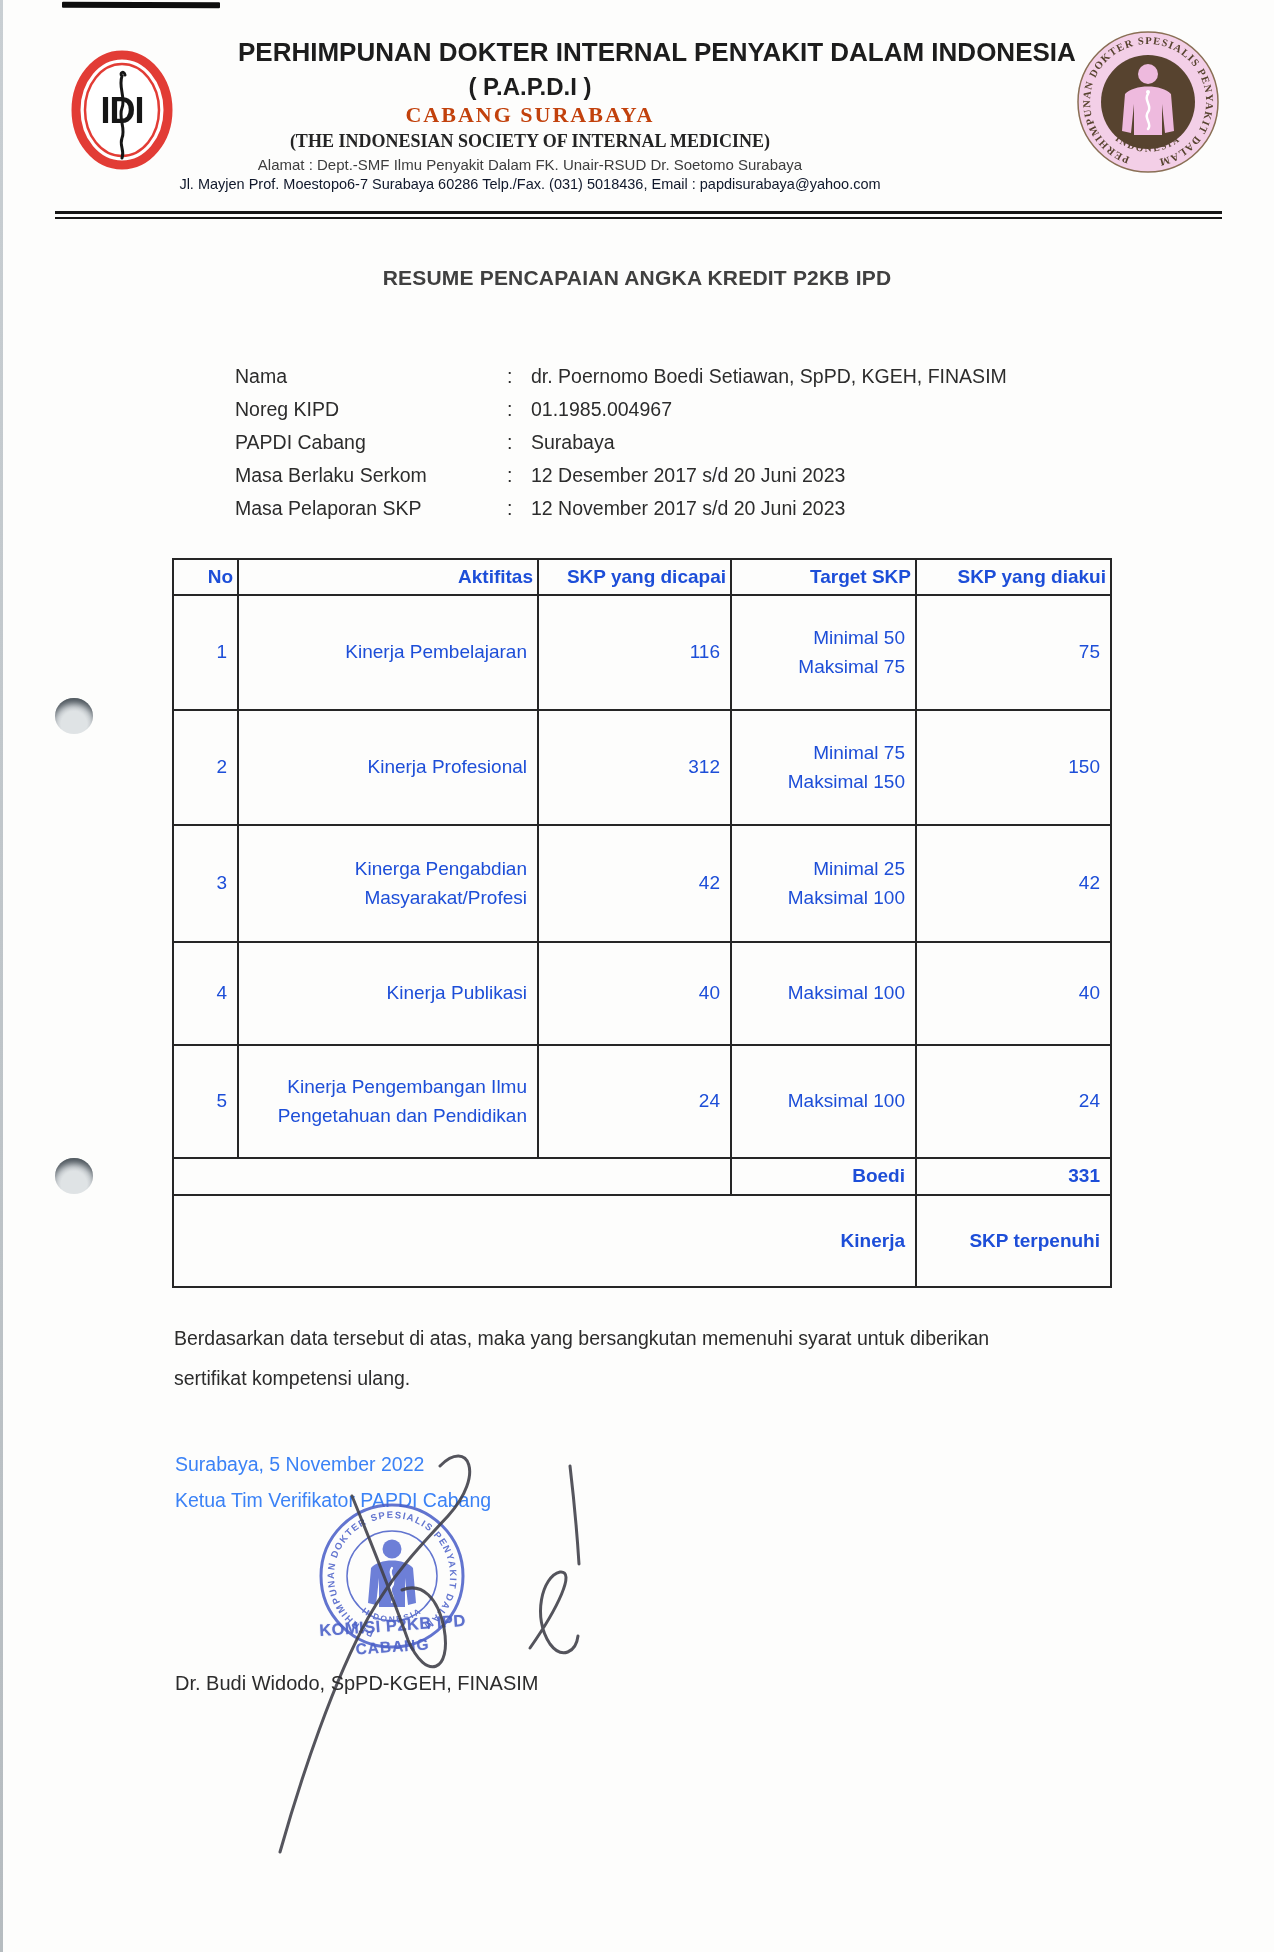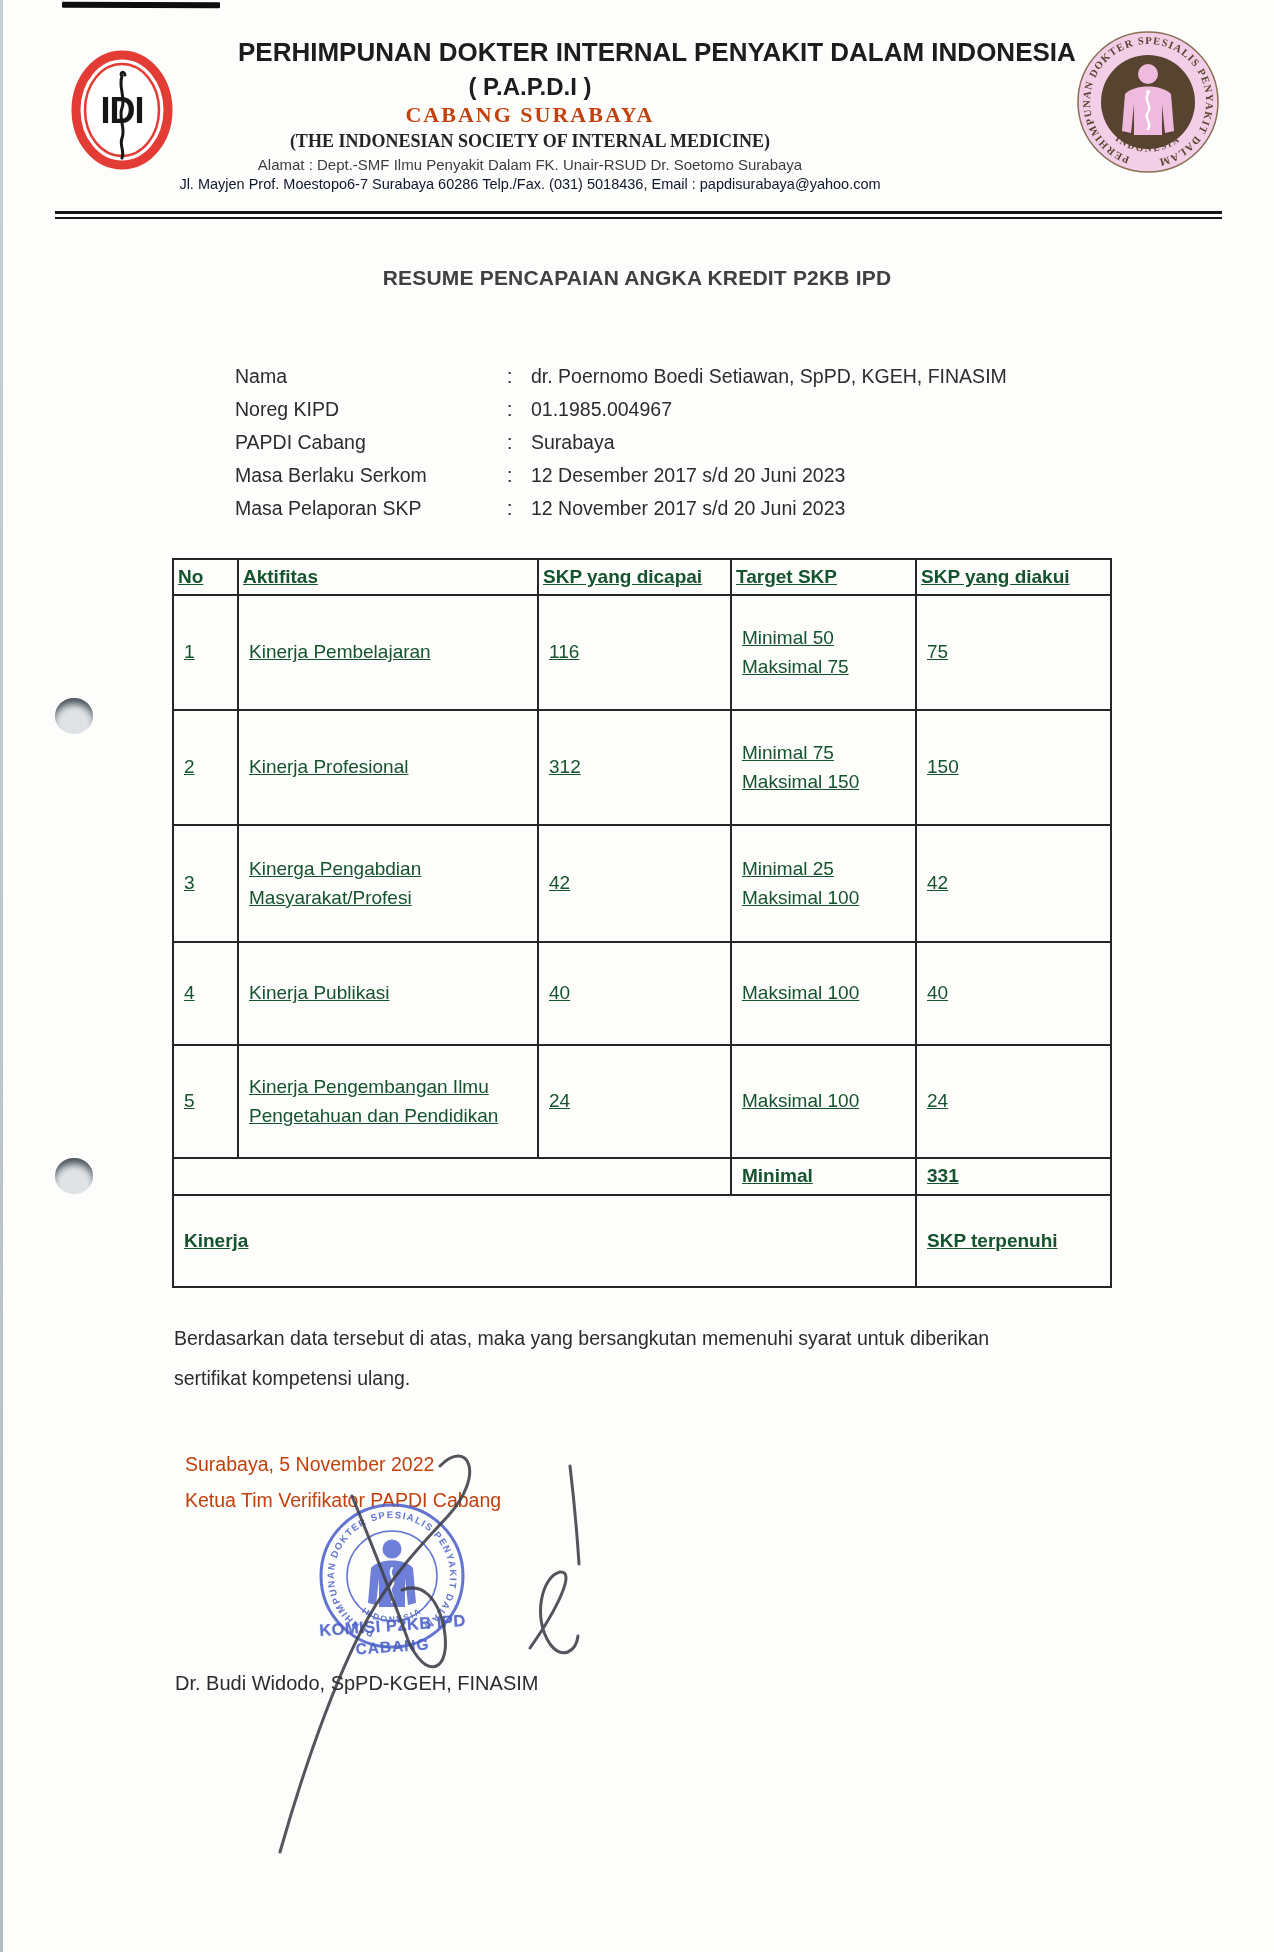"No" th,td { color: #14532d -> #1d4ed8; text-align: left -> right; text-decoration: underline -> none }
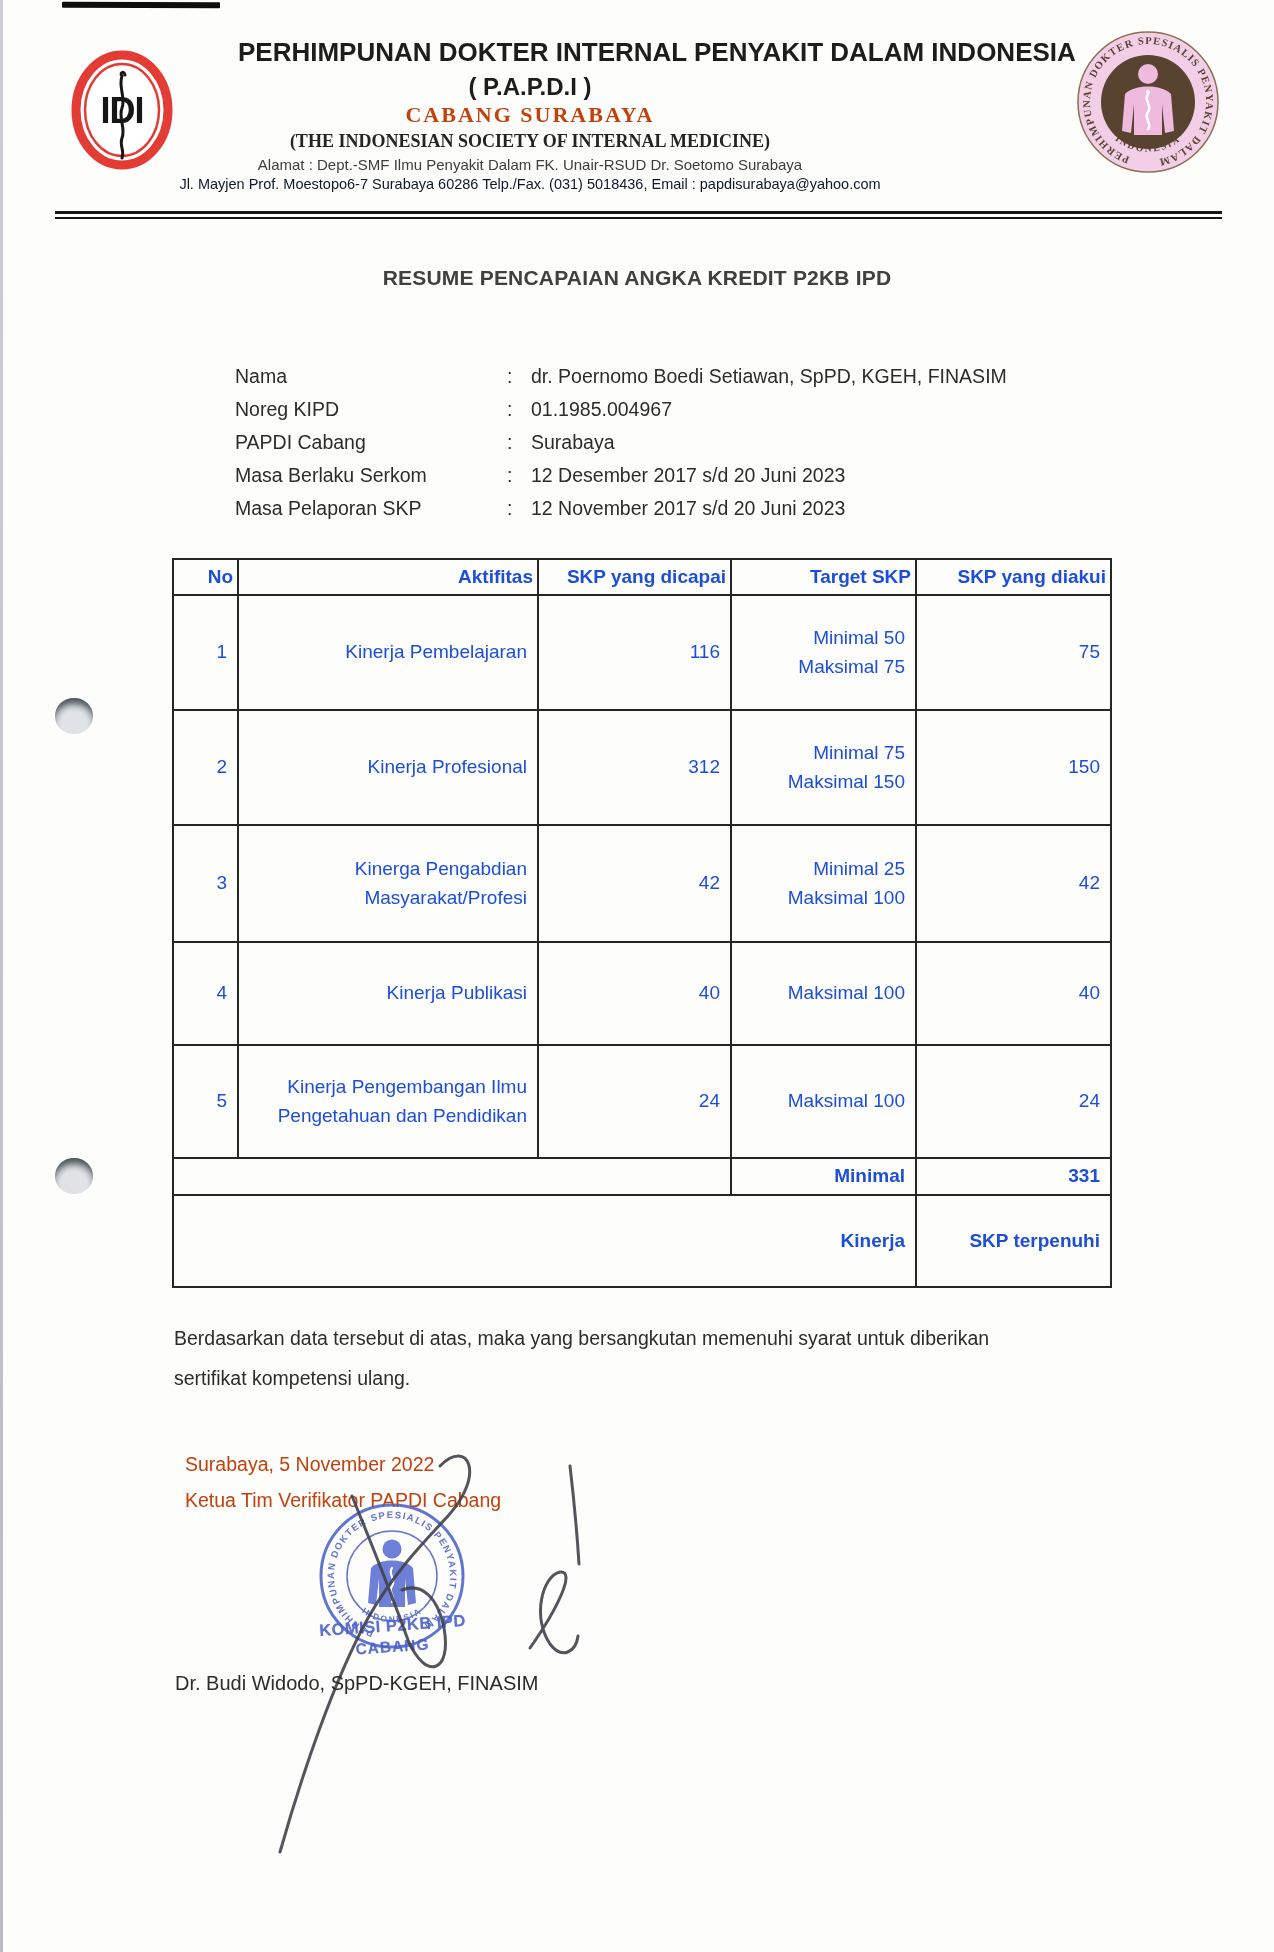"Minimal" td.bold-cell { text: Minimal -> Boedi }
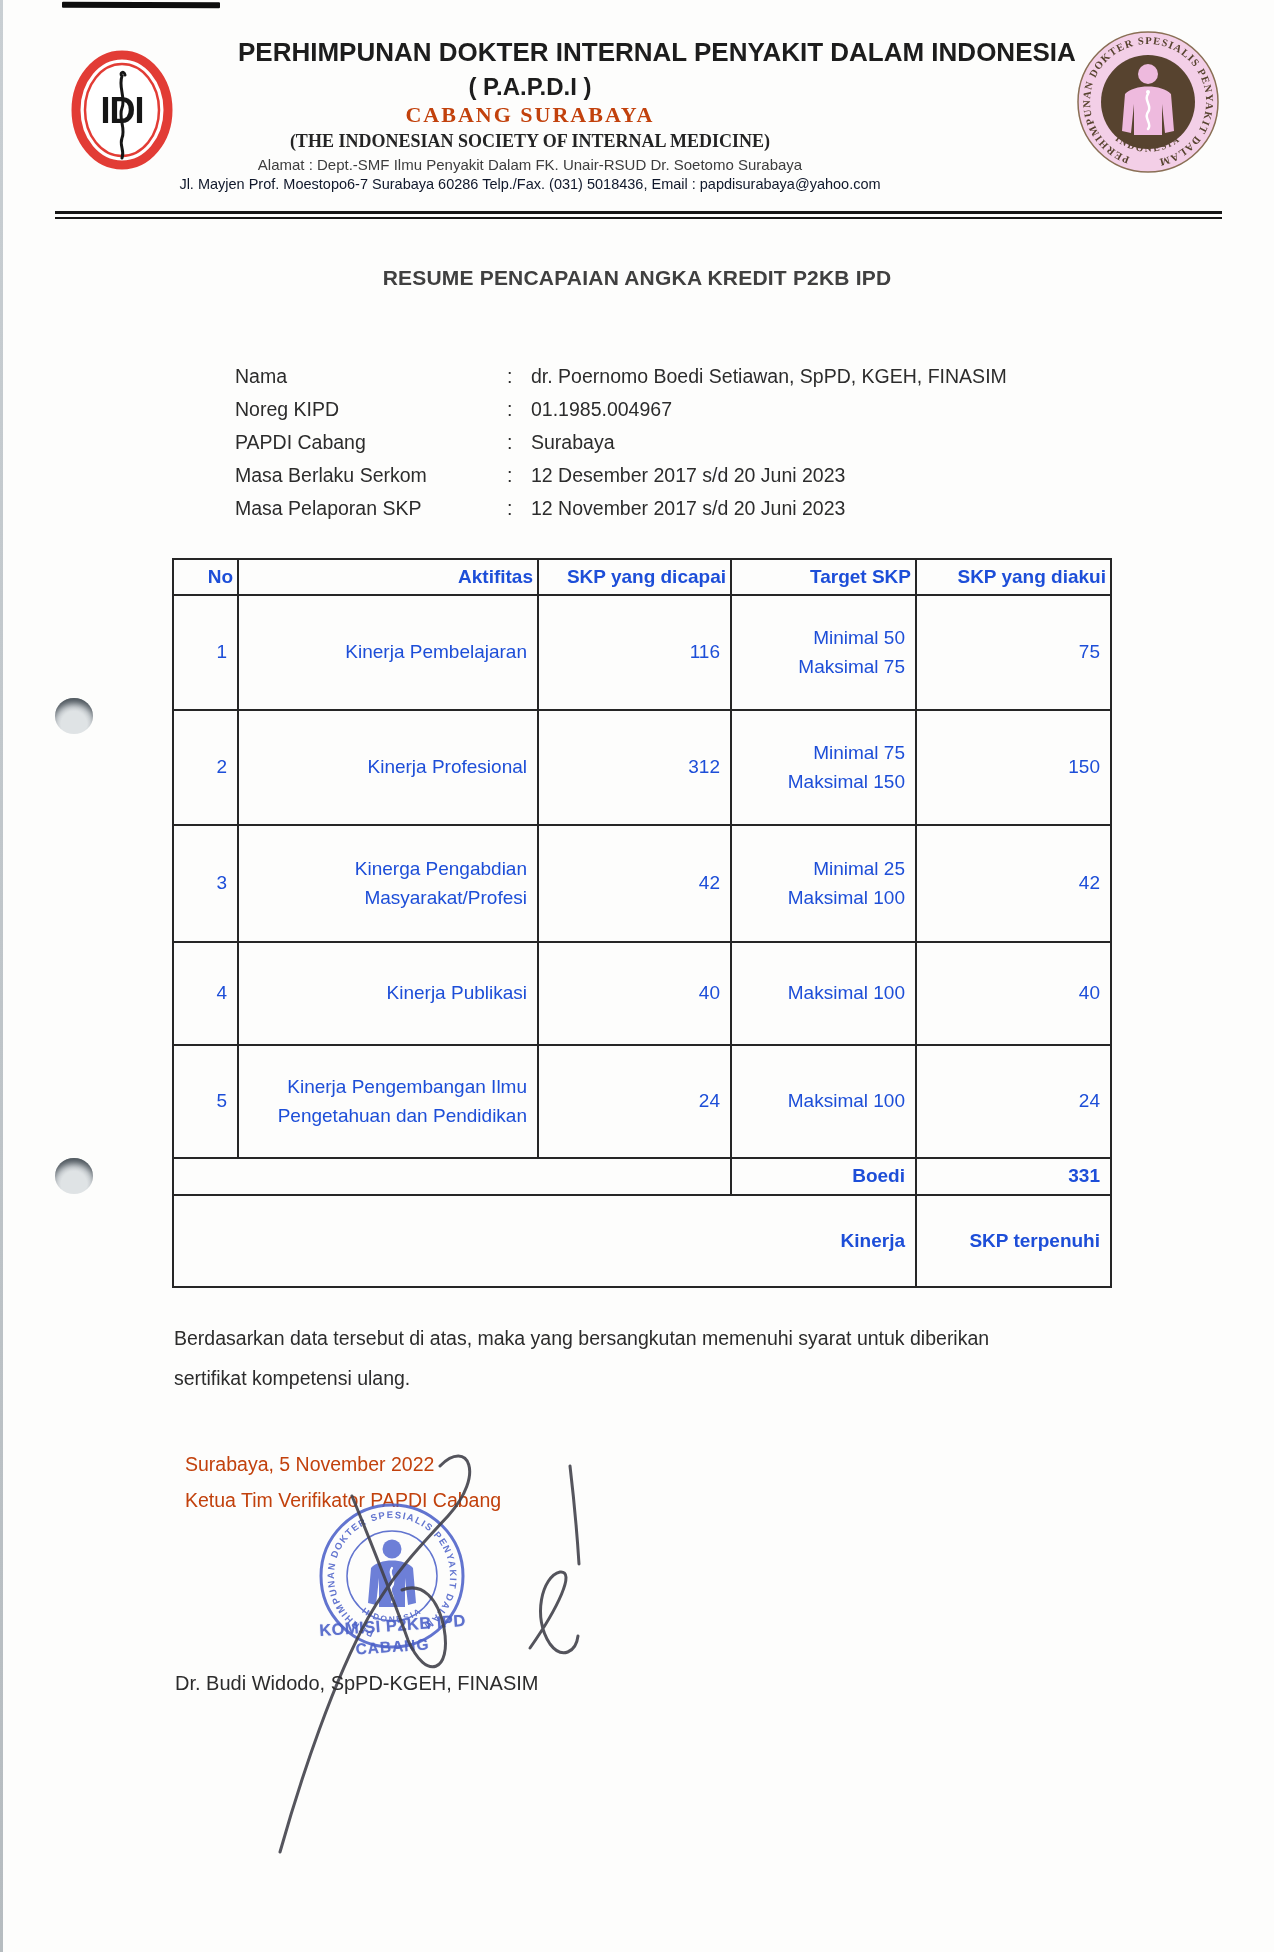"Surabaya, 5 November 2022" .sig-date { color: #c2410c -> #3b82f6; margin-left: 10px -> none }
